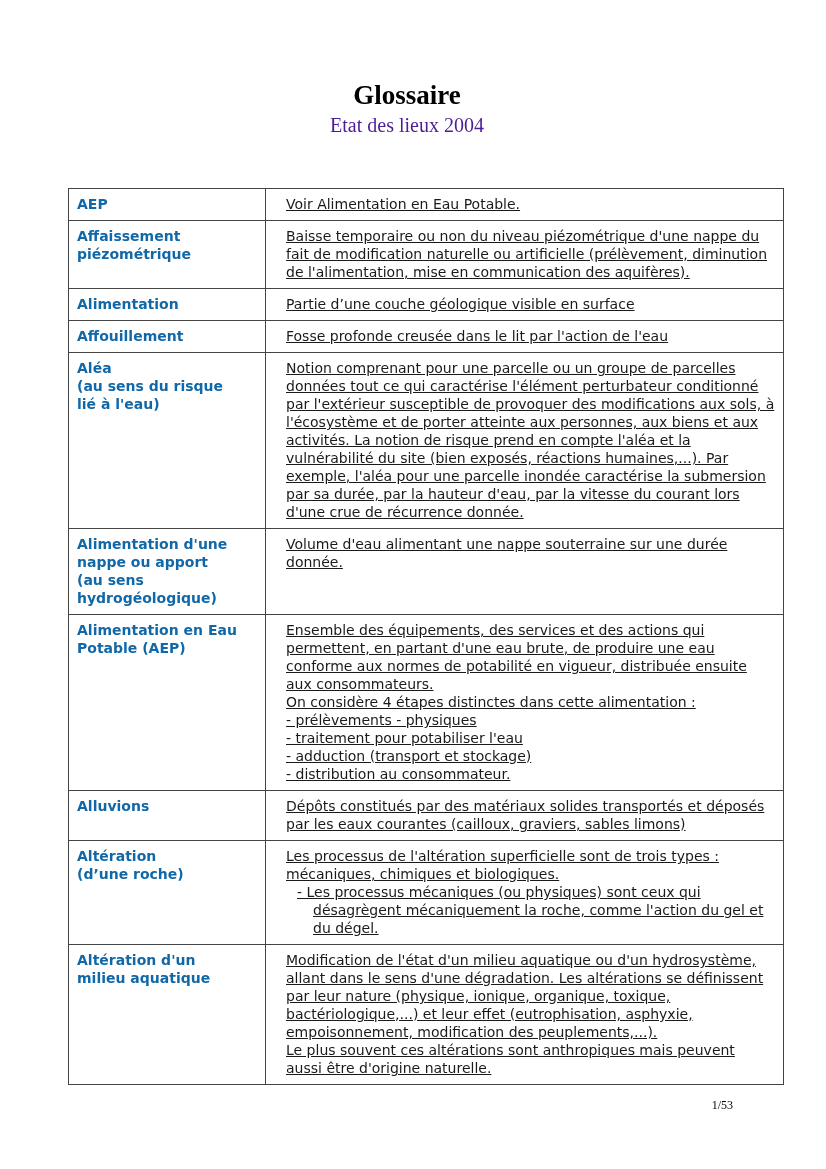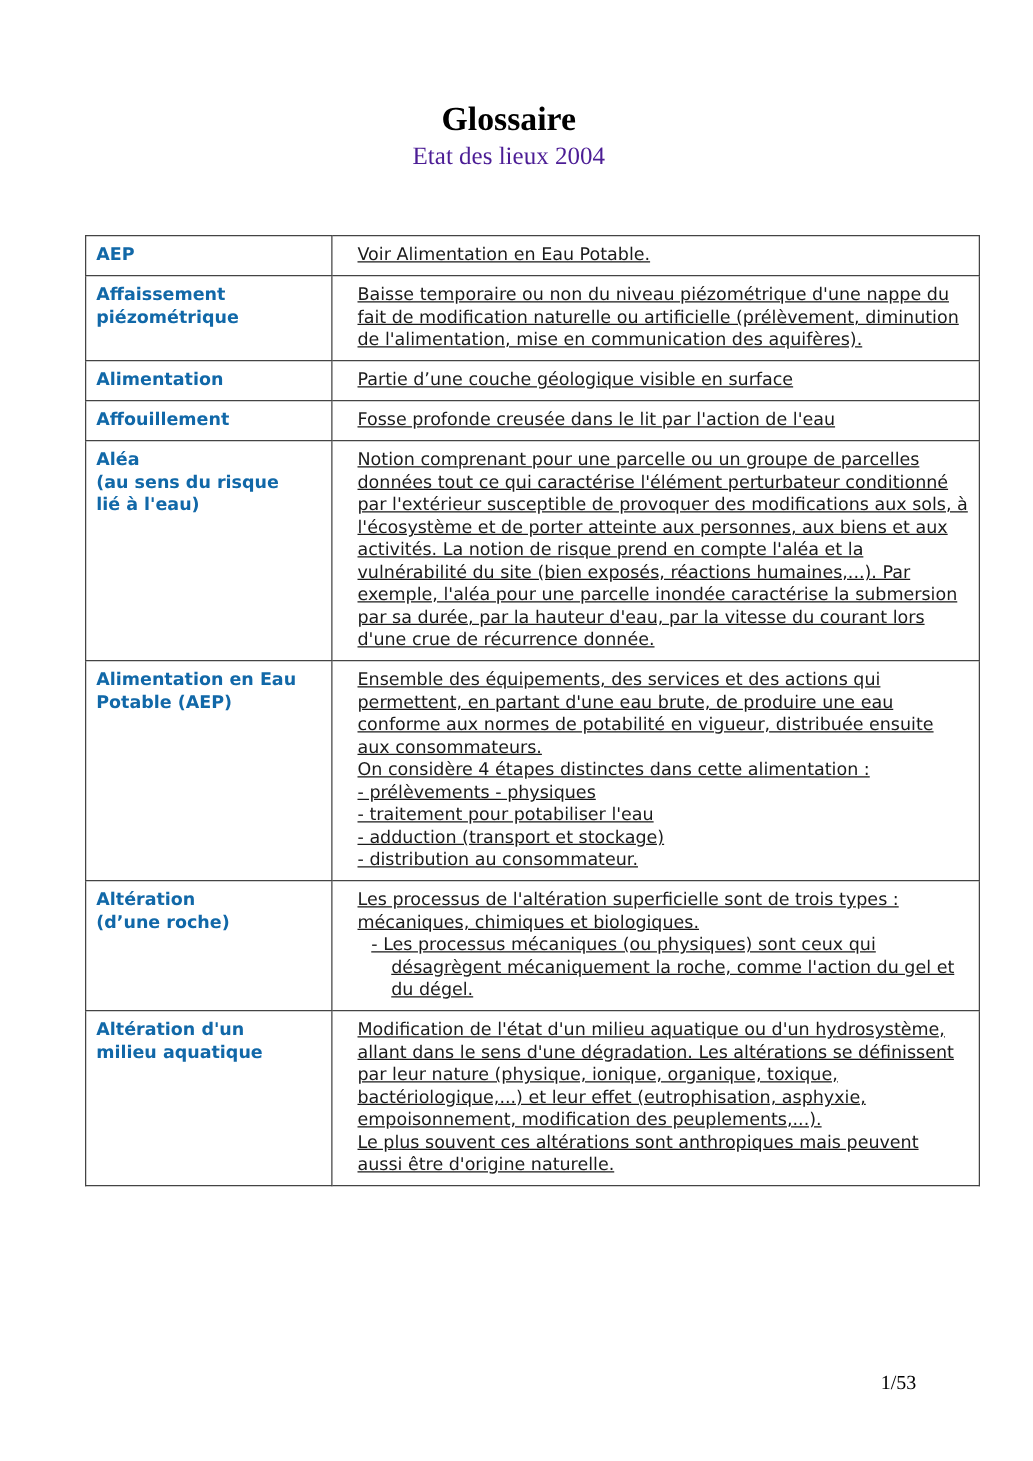"Alimentation d'une" tr { html: none -> <tr> <td>Alimentation d'une nappe ou apport (au sens hydrogéologique)</td> <td> <div>Volume d'eau alimentant une nappe souterraine sur une durée donnée.</div> </td> </tr> }
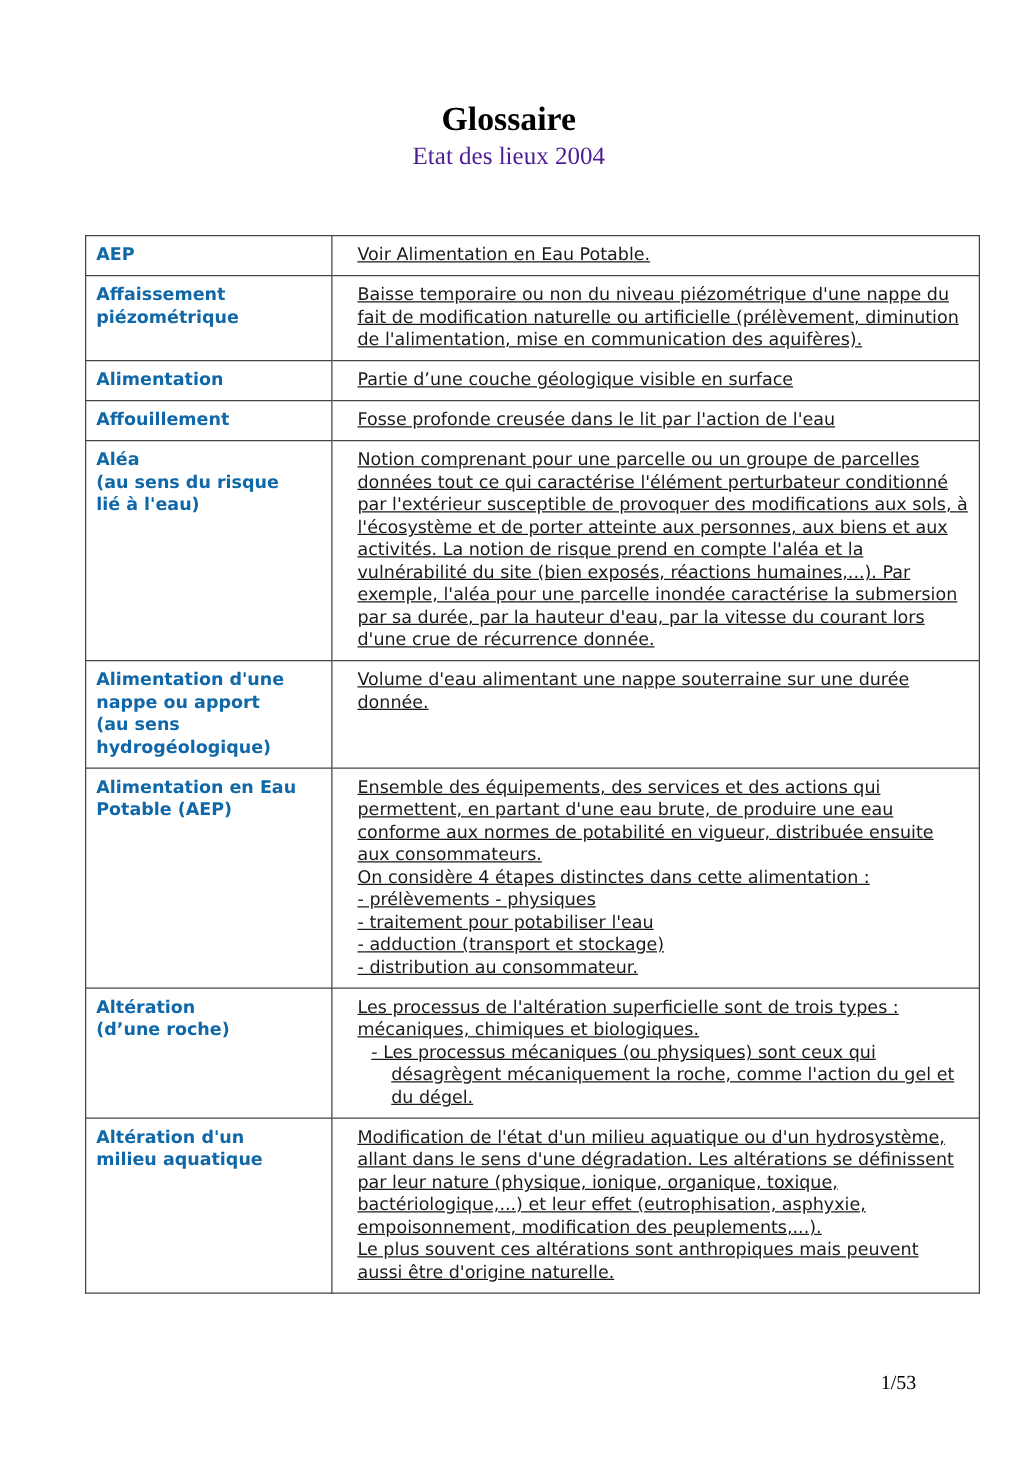"Alluvions" tr { html: none -> <tr> <td>Alluvions</td> <td> <div>Dépôts constitués par des matériaux solides transportés et déposés par les eaux courantes (cailloux, graviers, sables limons)</div> </td> </tr> }
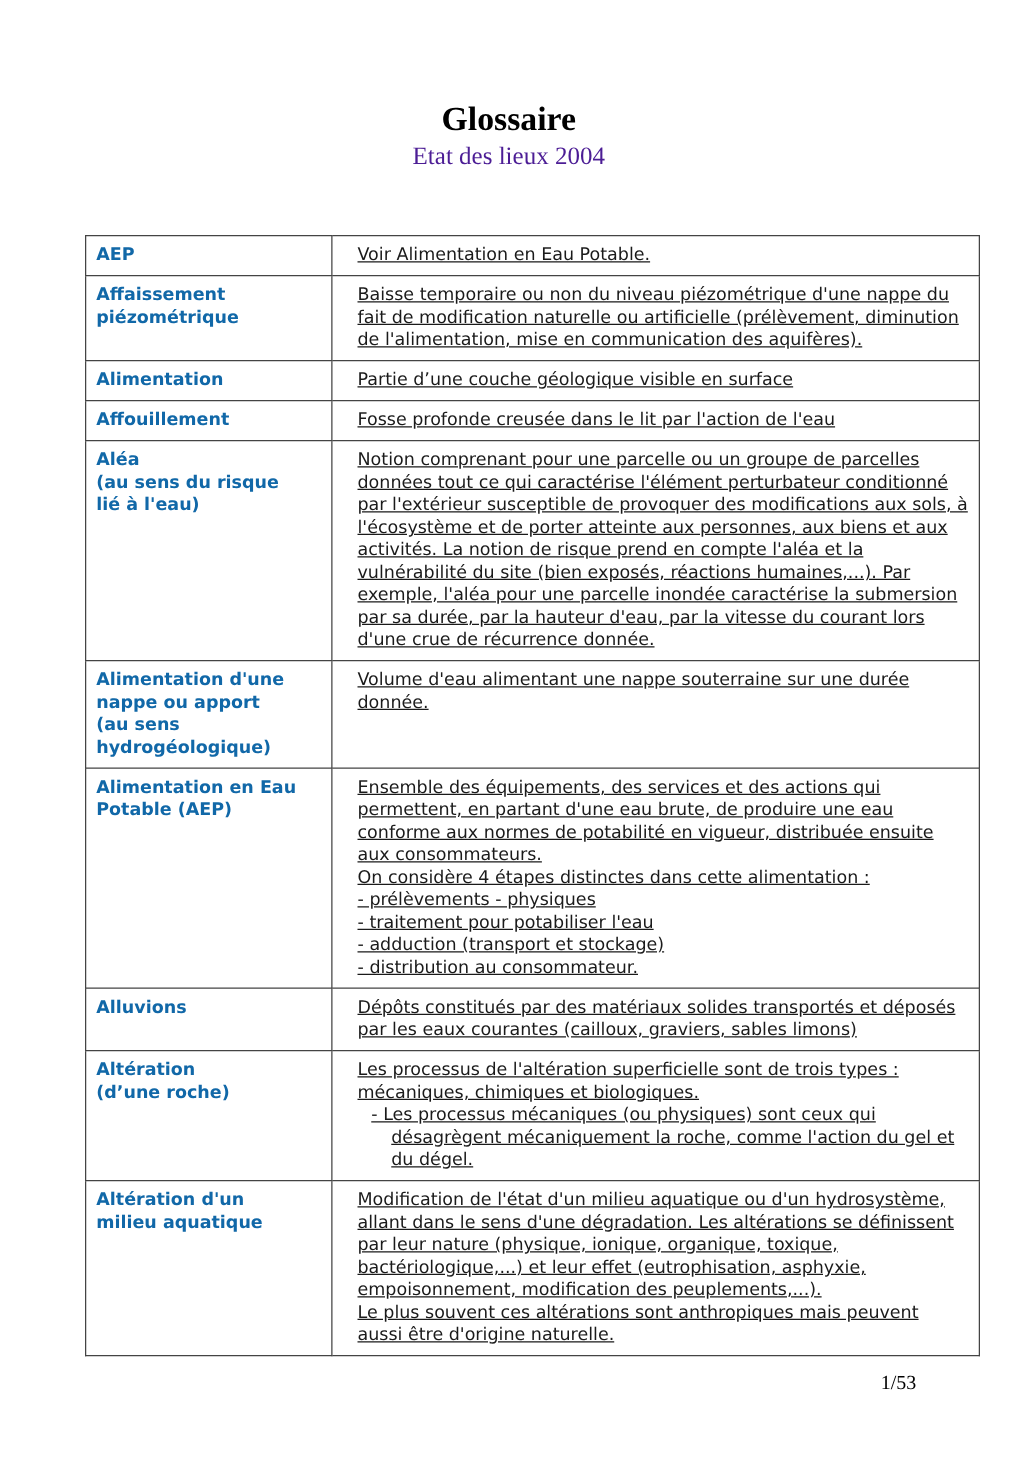"1/53" .page-number { font-size: 16px -> 12px }
